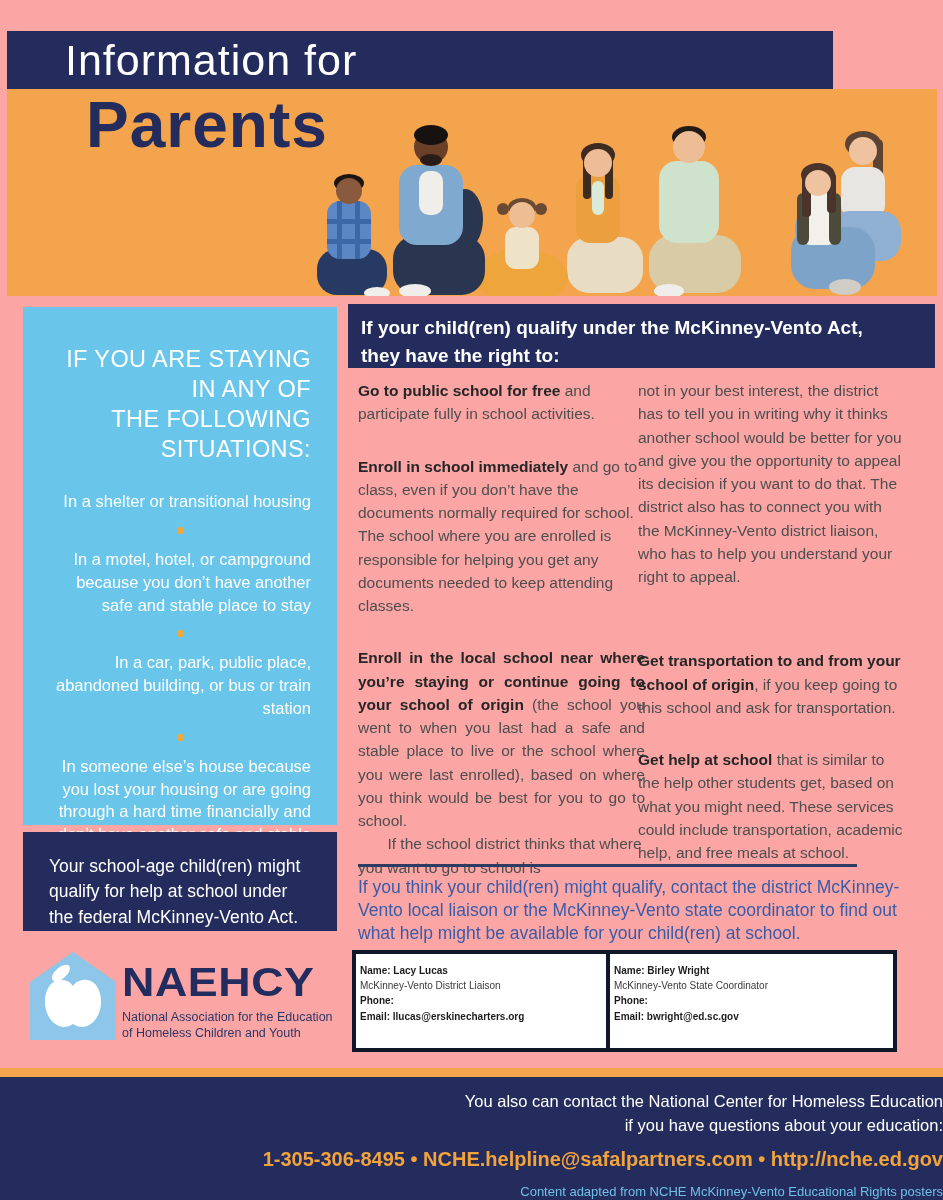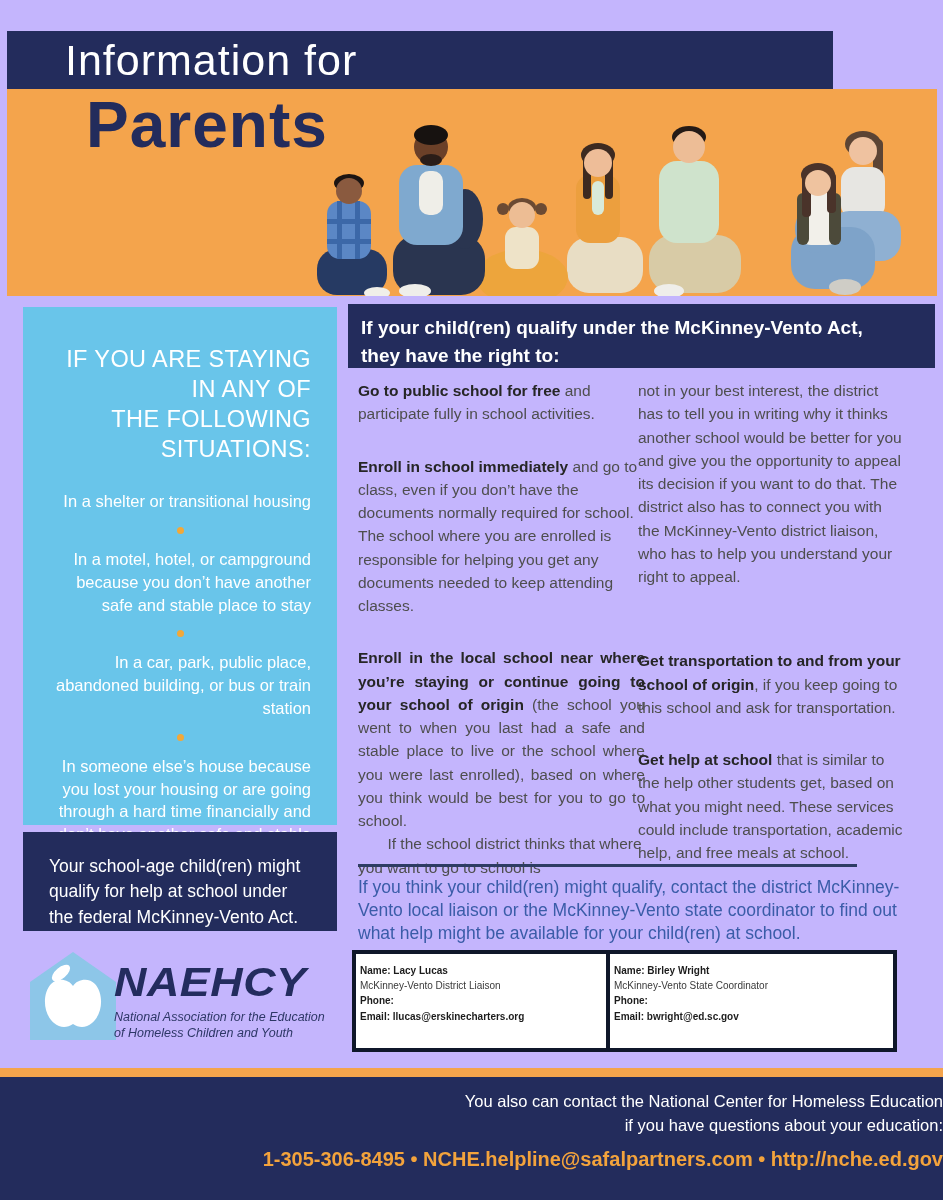"Information for" .page { background: #c4b5fd -> #fca5a5 }
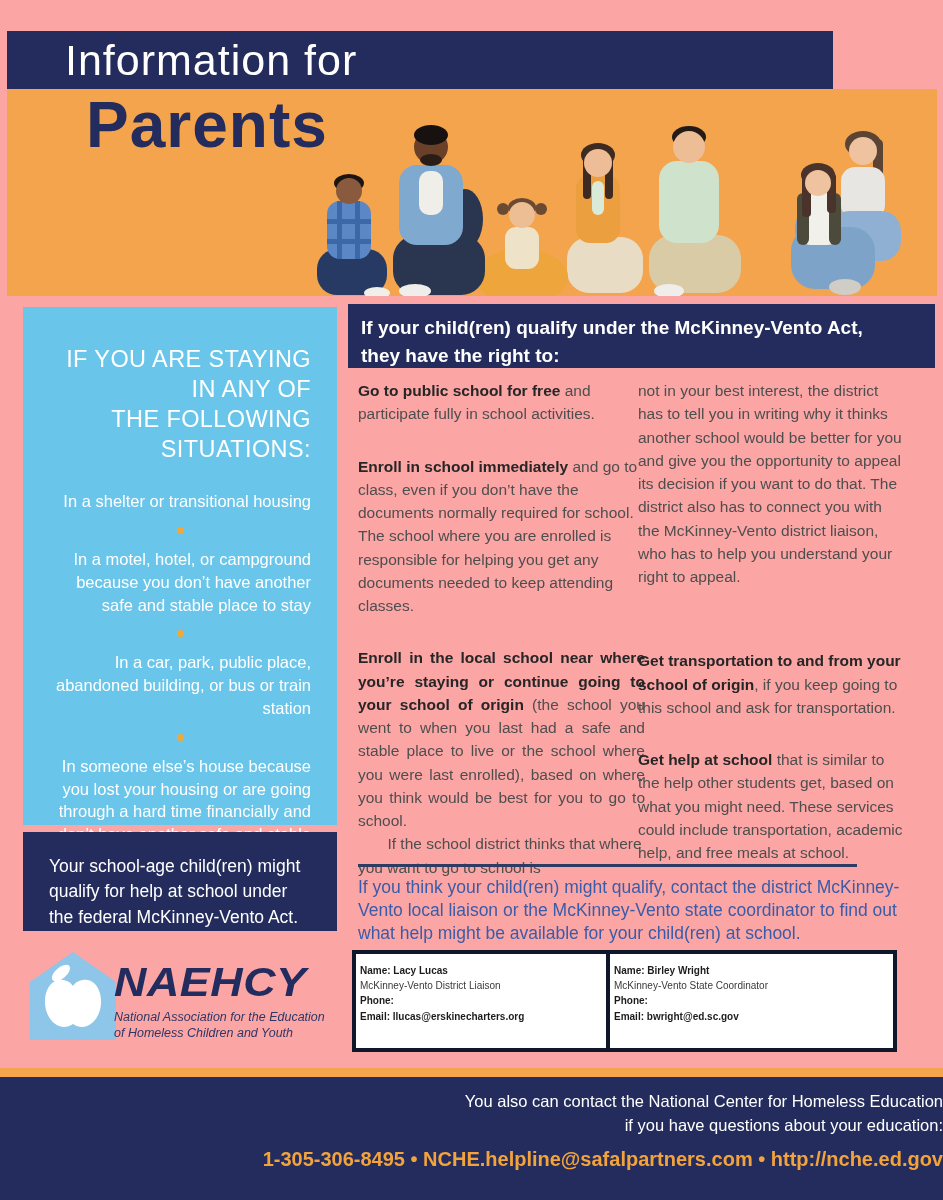"NAEHCY" .logo-text { font-style: italic -> none; left: 114px -> 122px }
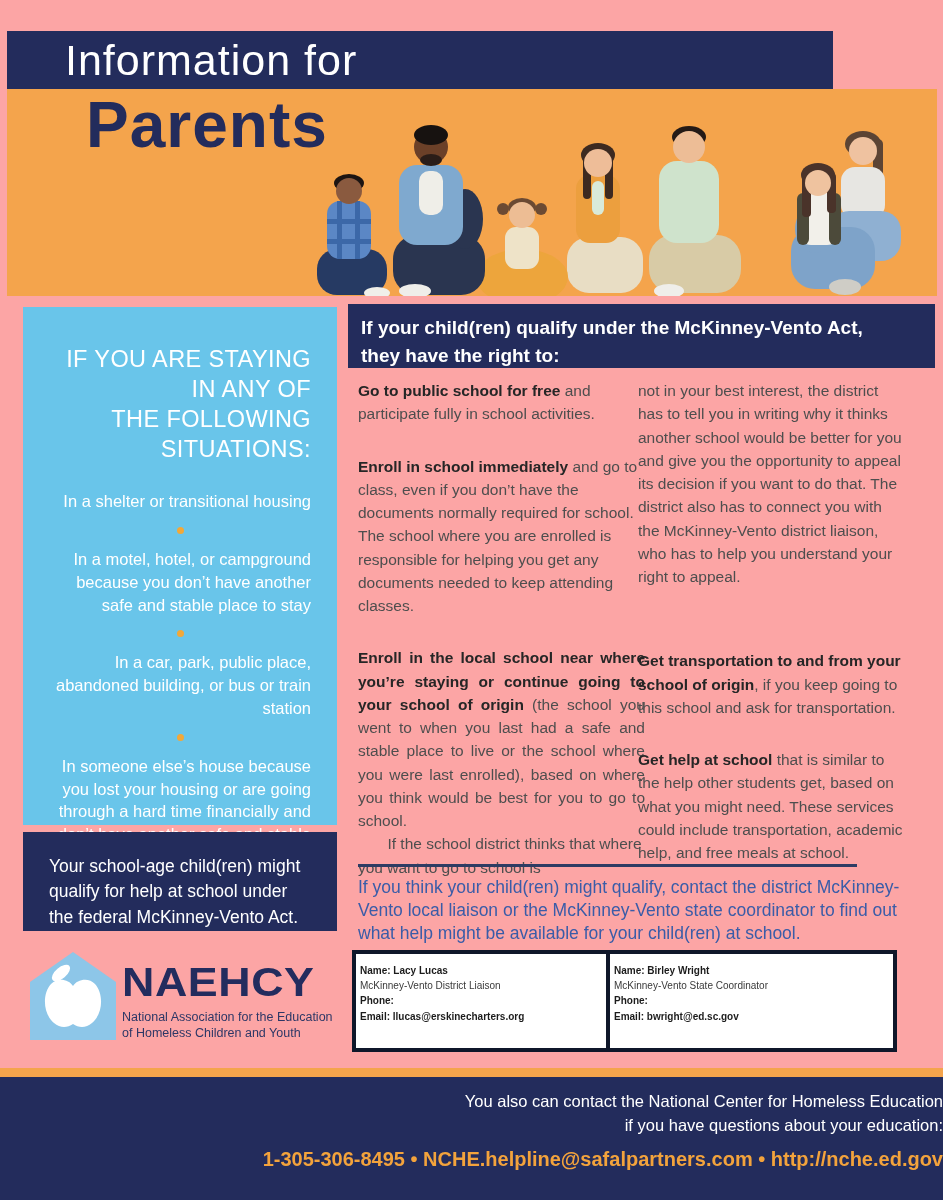"Content adapted from NCHE McKinney-Vento" div.footer-credit { html: none -> <div>Content adapted from NCHE McKinney-Vento Educational Rights posters</div> }
